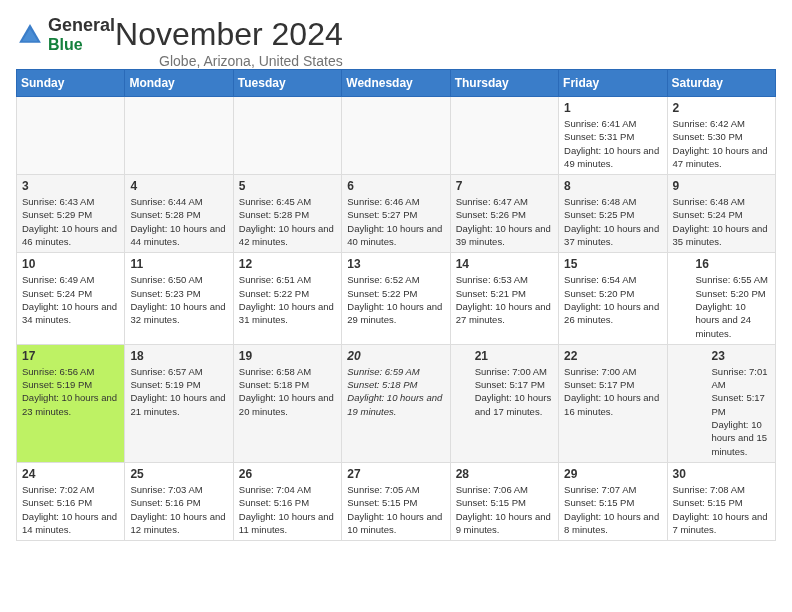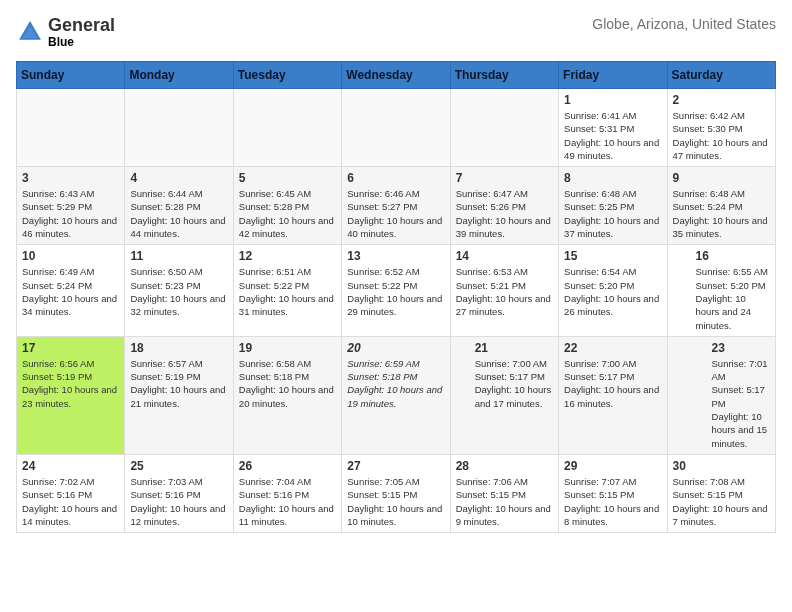"General" .header { justify-content: space-between -> flex-start; margin-bottom: 12px -> none }
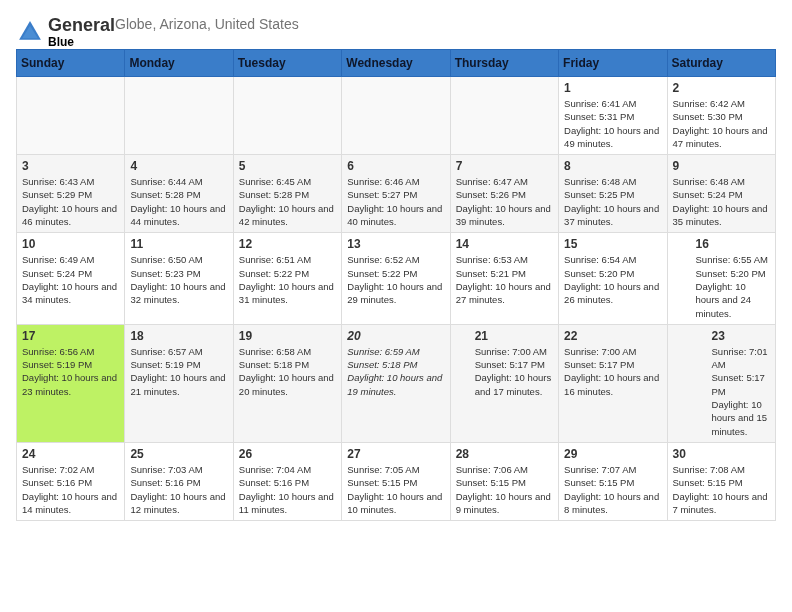"Blue" .logo-blue { color: #000000 -> #15803d; font-size: 12px -> 16px }
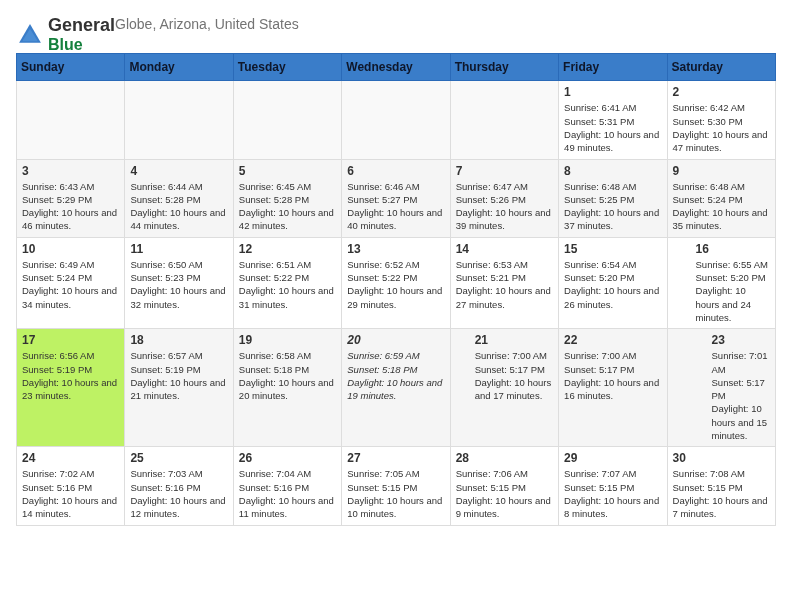"November 2024" div.month-title { html: none -> <div>November 2024</div> }
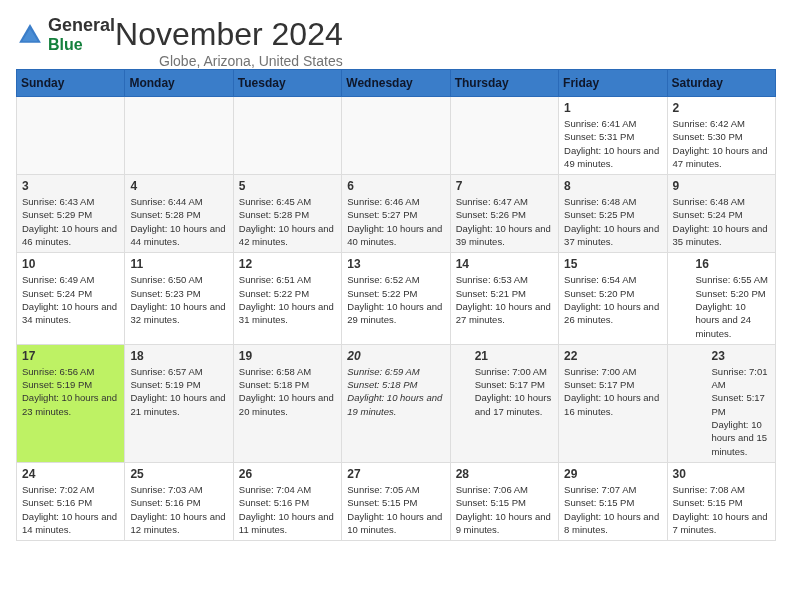"Sunday" .calendar th { color: #0f172a -> #ffffff }
